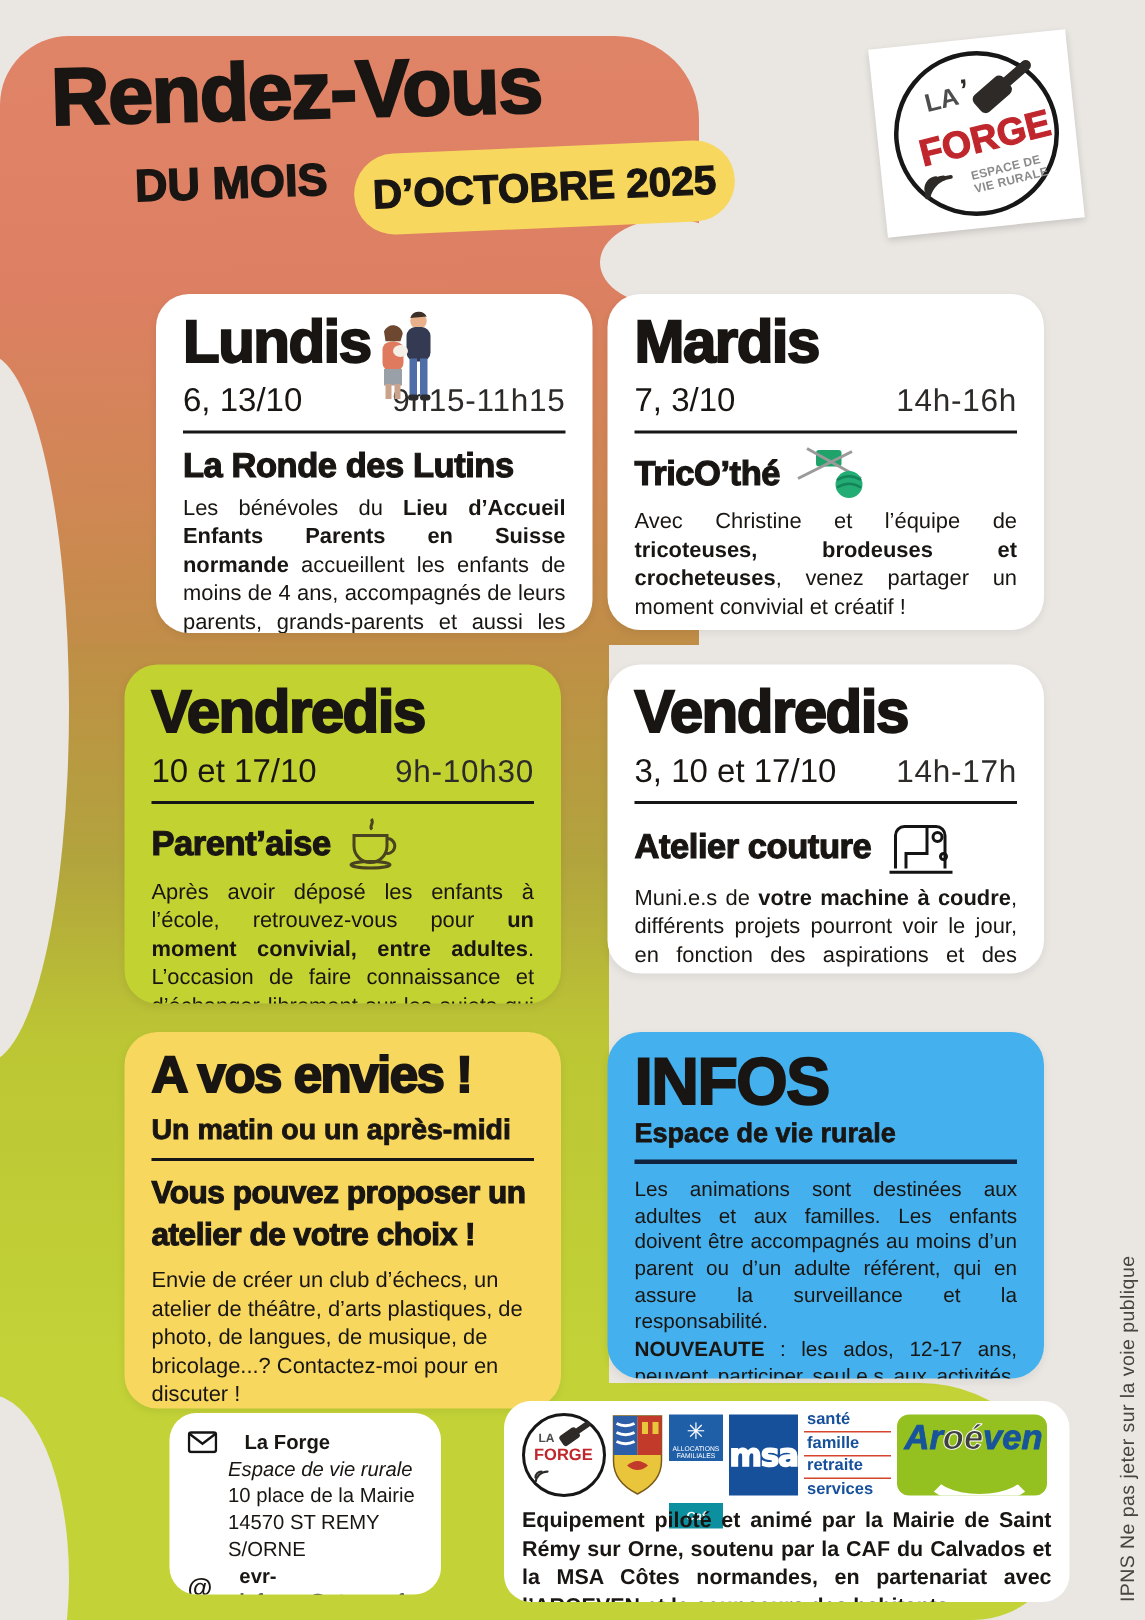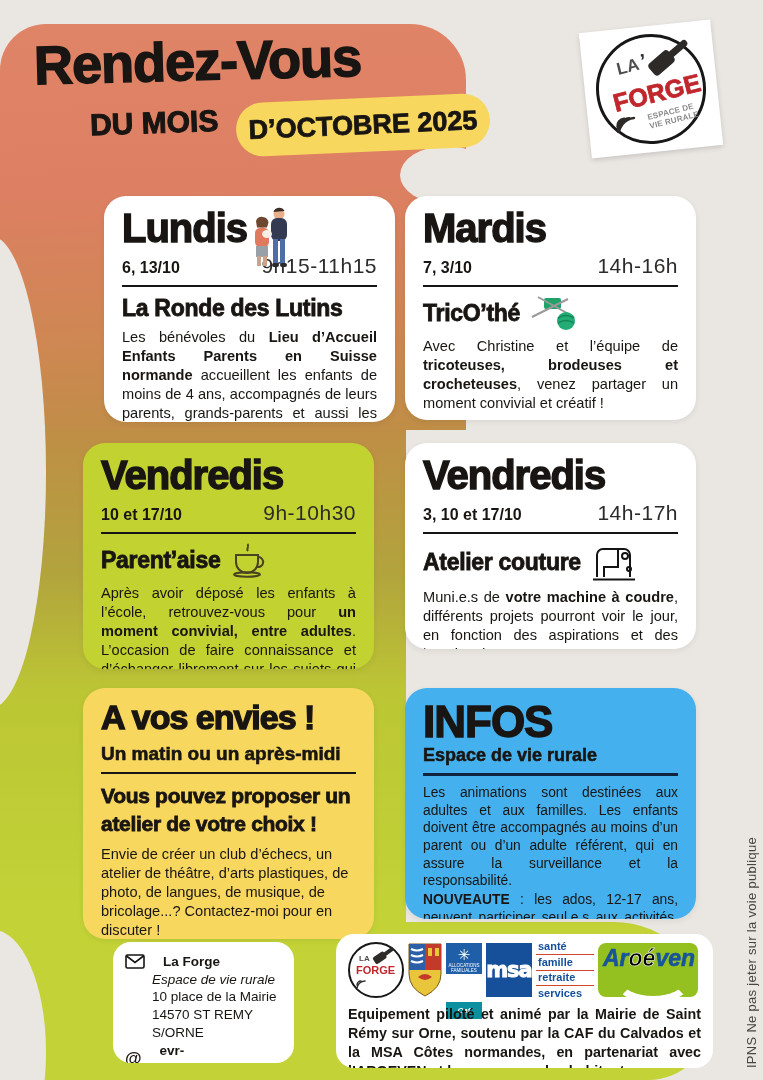"6, 13/10" .dates { font-size: 16px -> 22px; font-weight: 700 -> 400 }
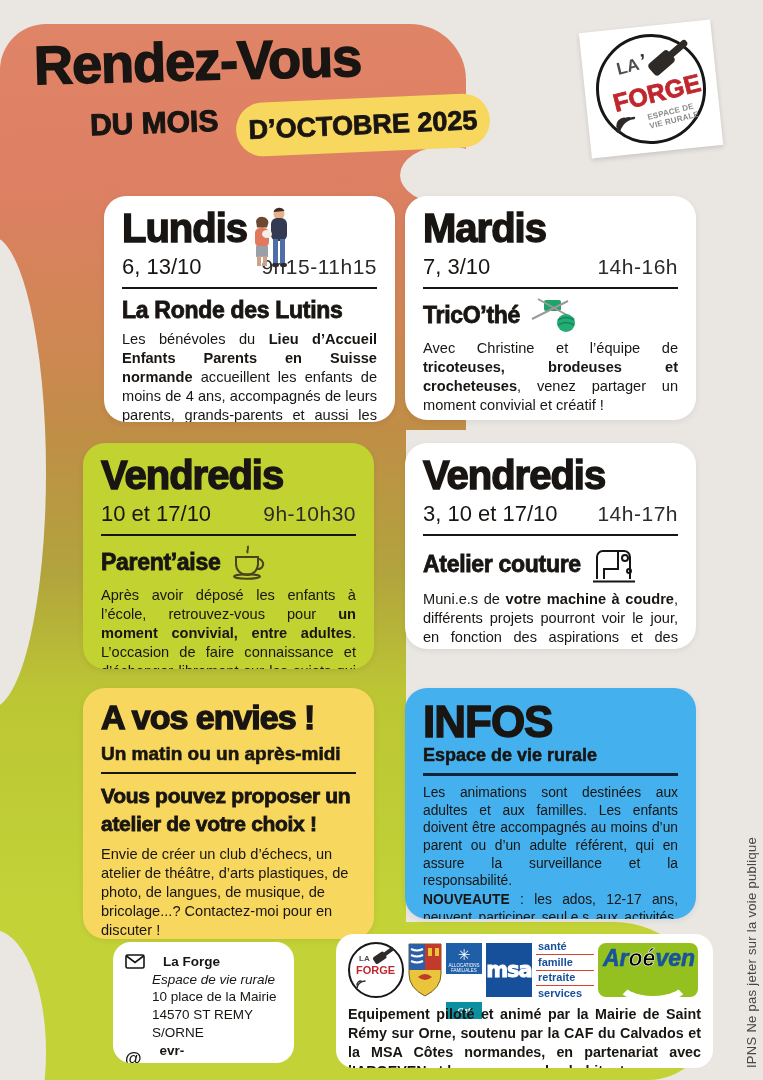"oé" .aro-txt .wh { color: #000000 -> #404040 }
